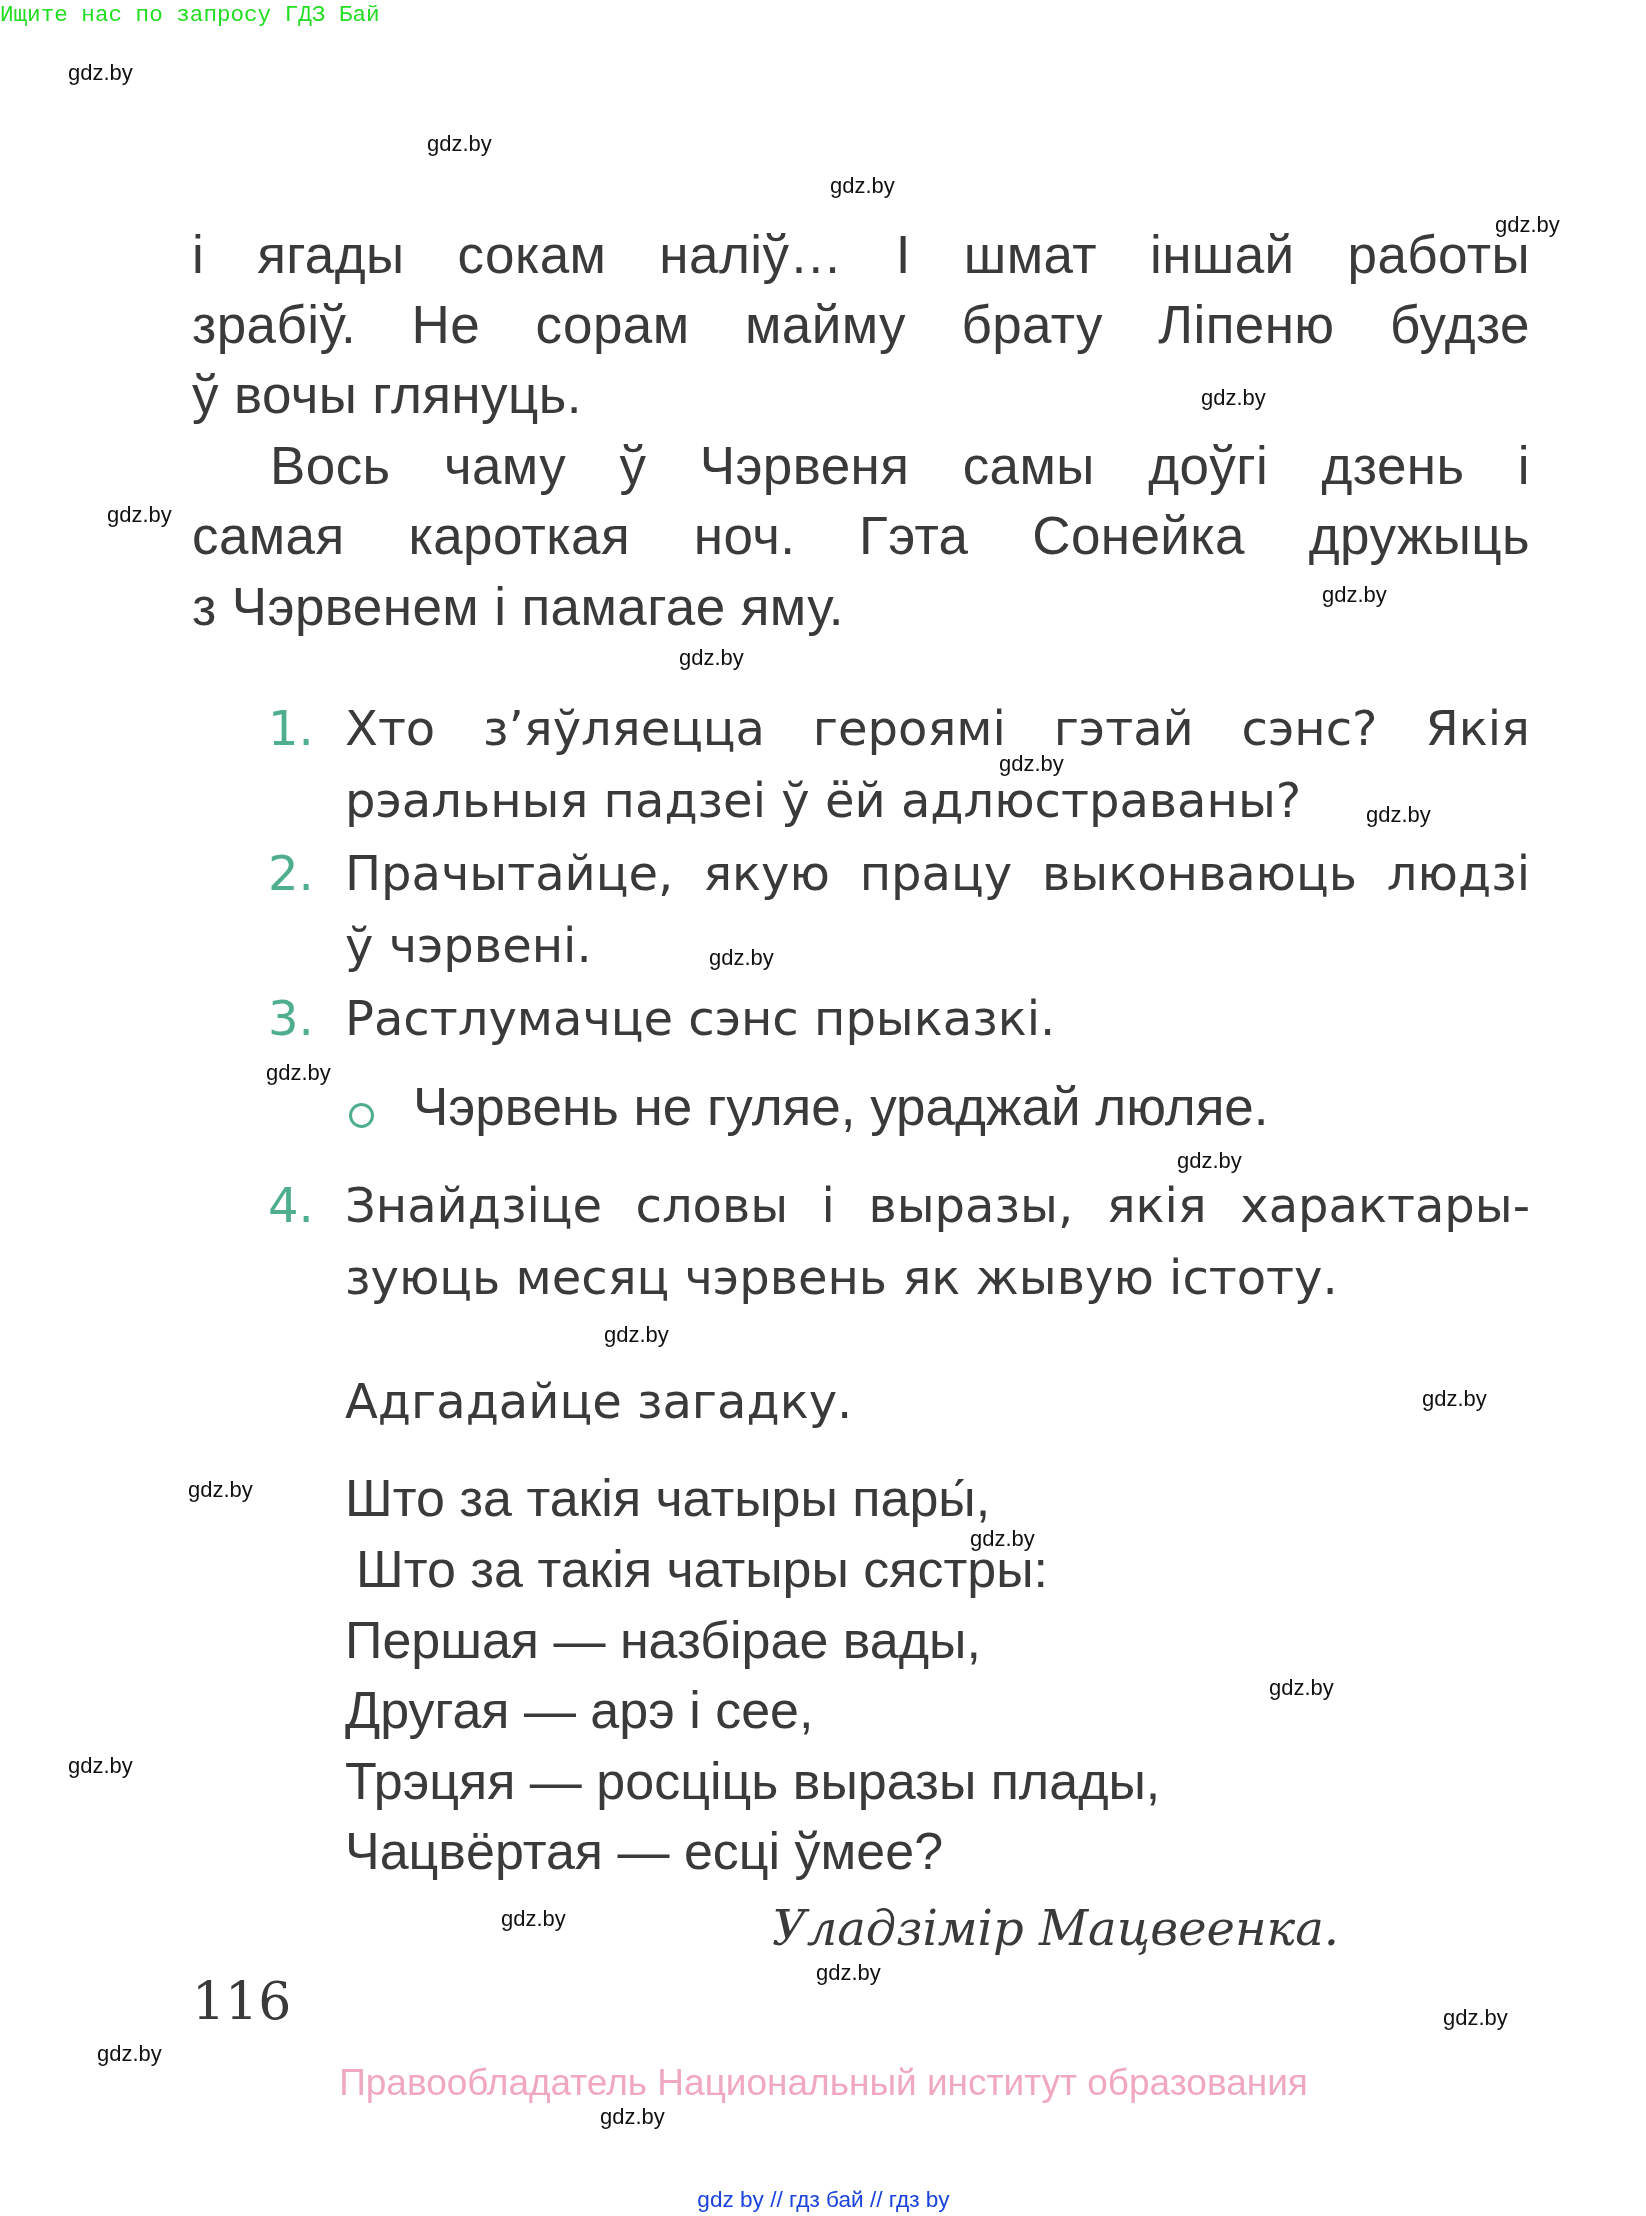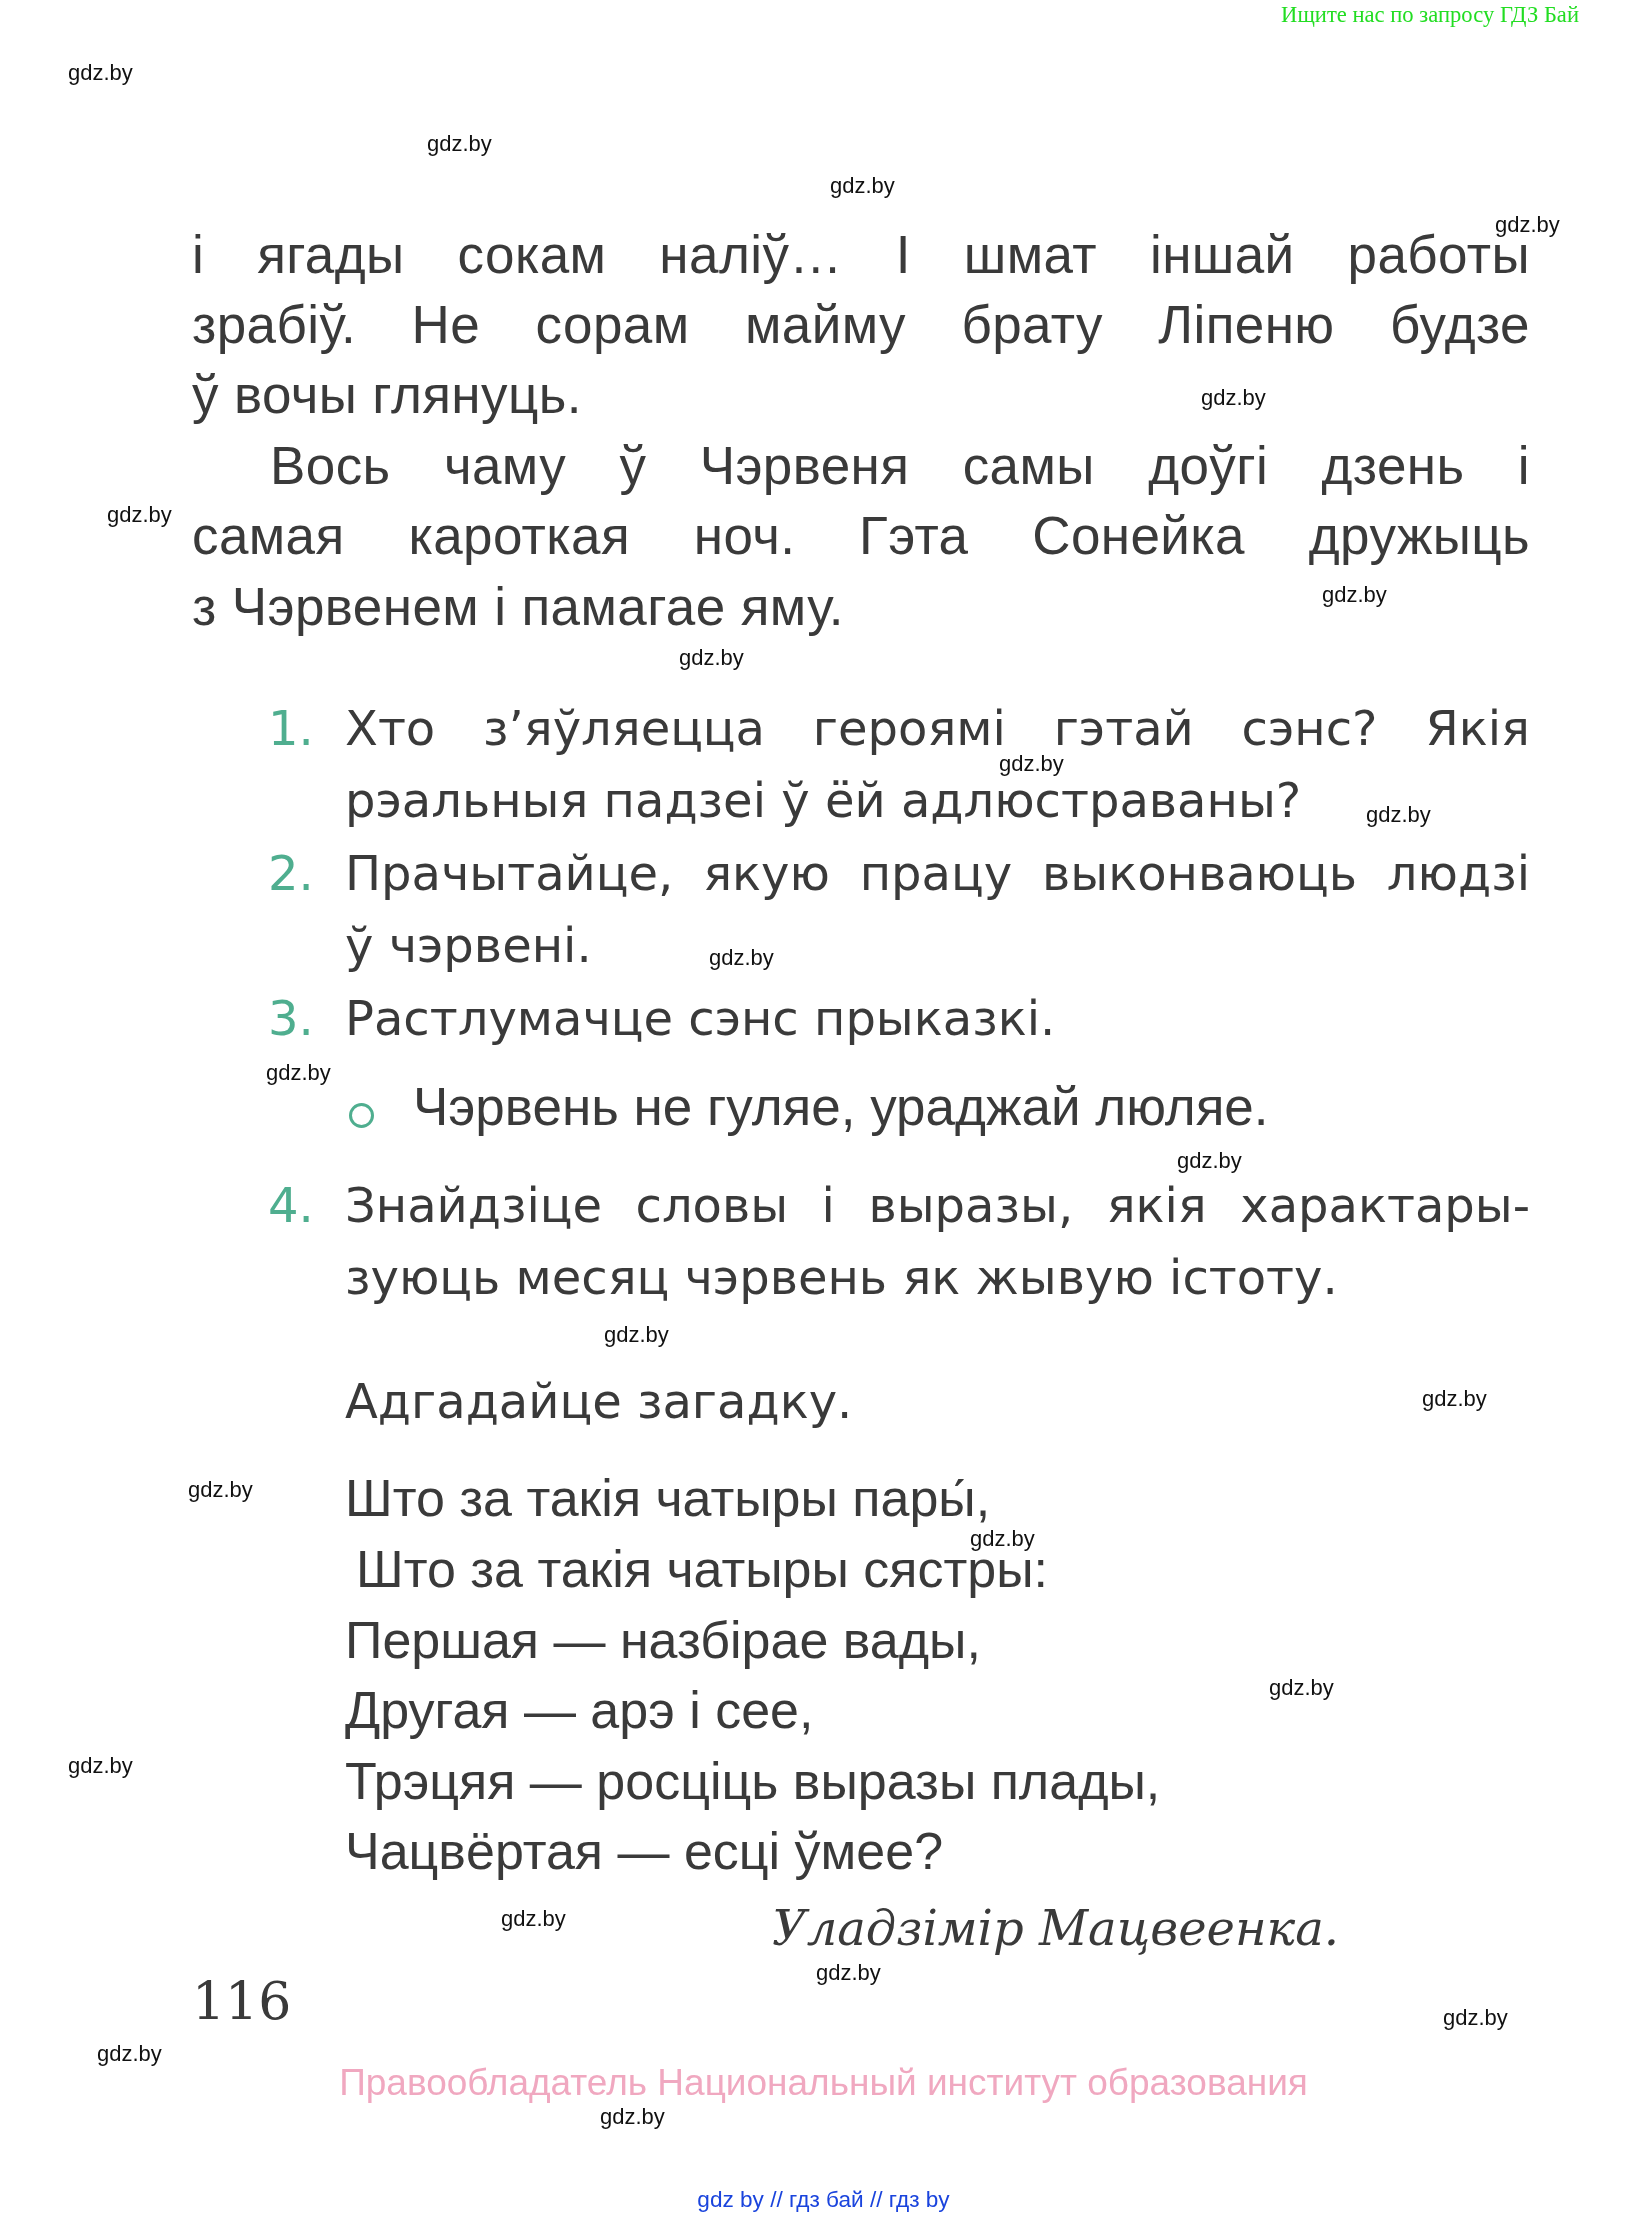"Ищите нас по запросу ГДЗ" .top-banner { font-family: Liberation Serif, serif -> Liberation Mono, monospace; text-align: right -> left }
